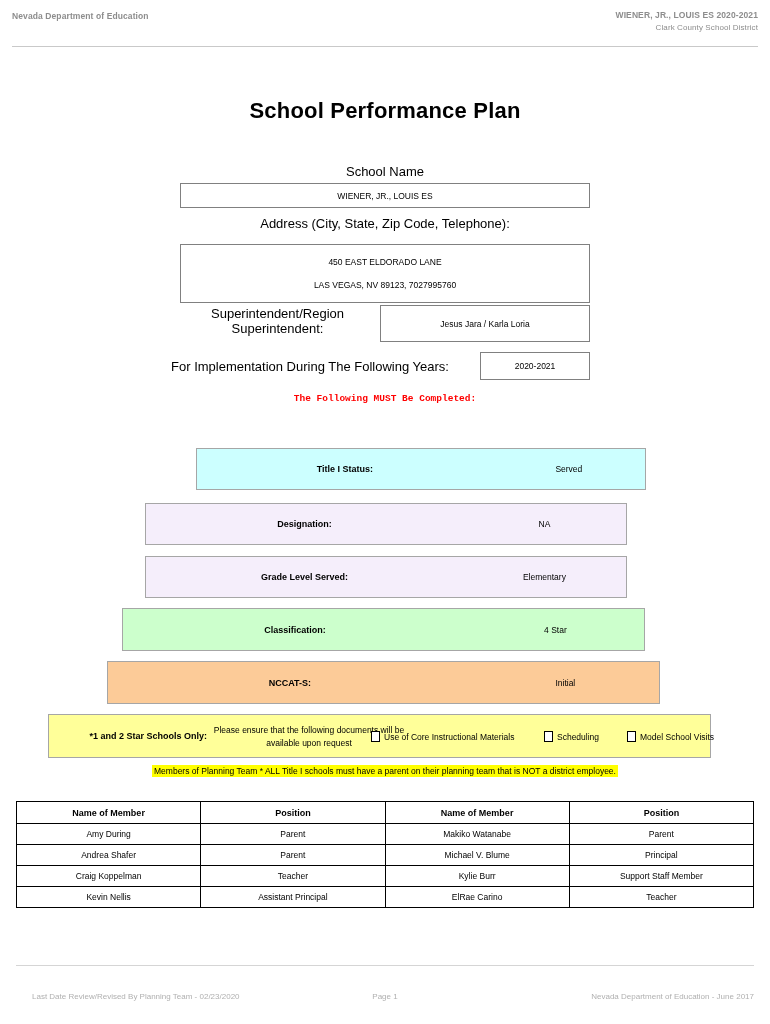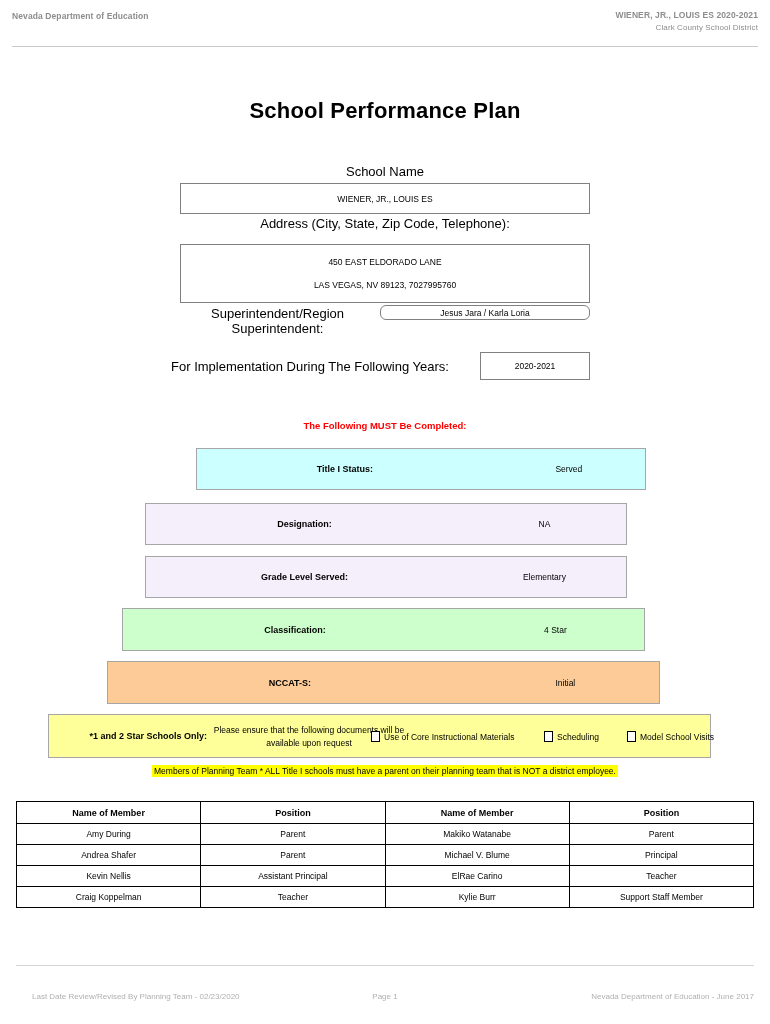"WIENER, JR., LOUIS ES" .box-school-name { height: 31px -> 25px }
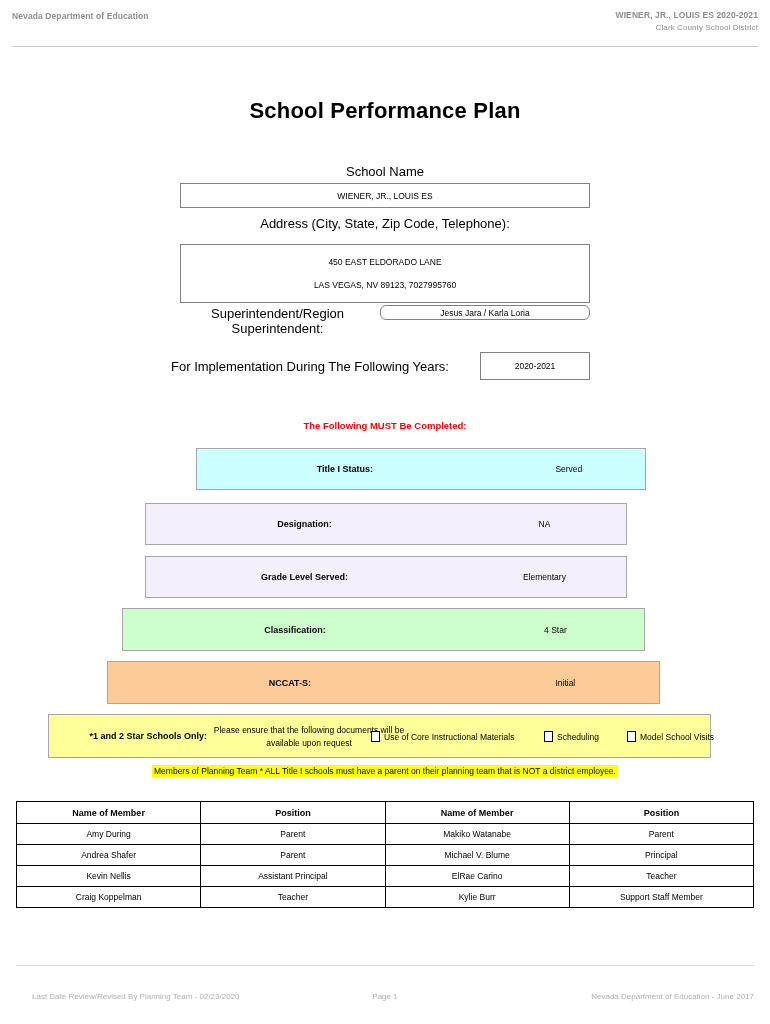"Jesus Jara / Karla Loria" .box-superintendent { border-radius: 6px -> none; height: 15px -> 37px }
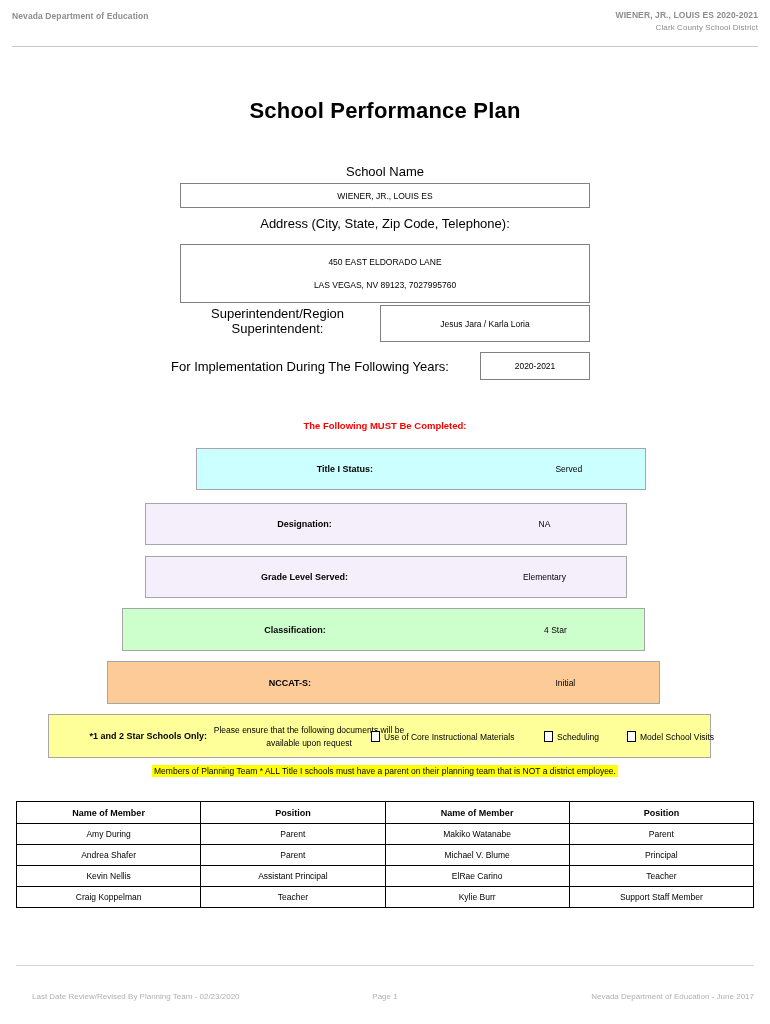"The Following MUST Be Completed:" .must-complete { font-family: none -> Liberation Mono, monospace; top: 420px -> 393px }
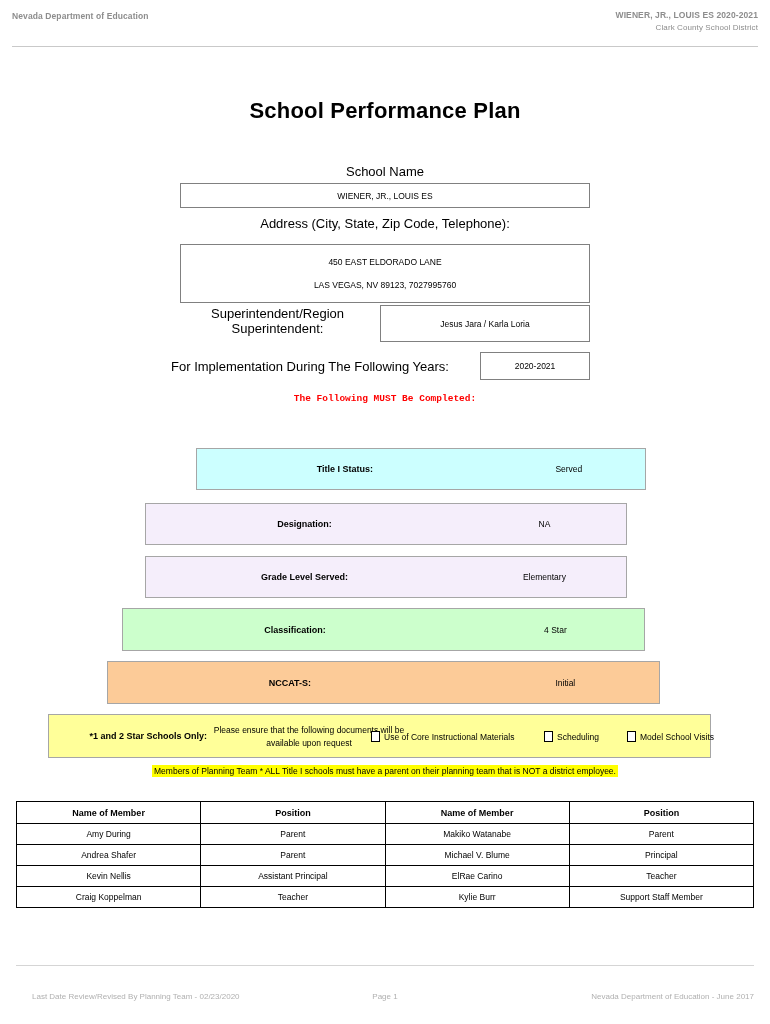"Kevin Nellis" tr { order: before "Craig Koppelman" -> after "Craig Koppelman" }
